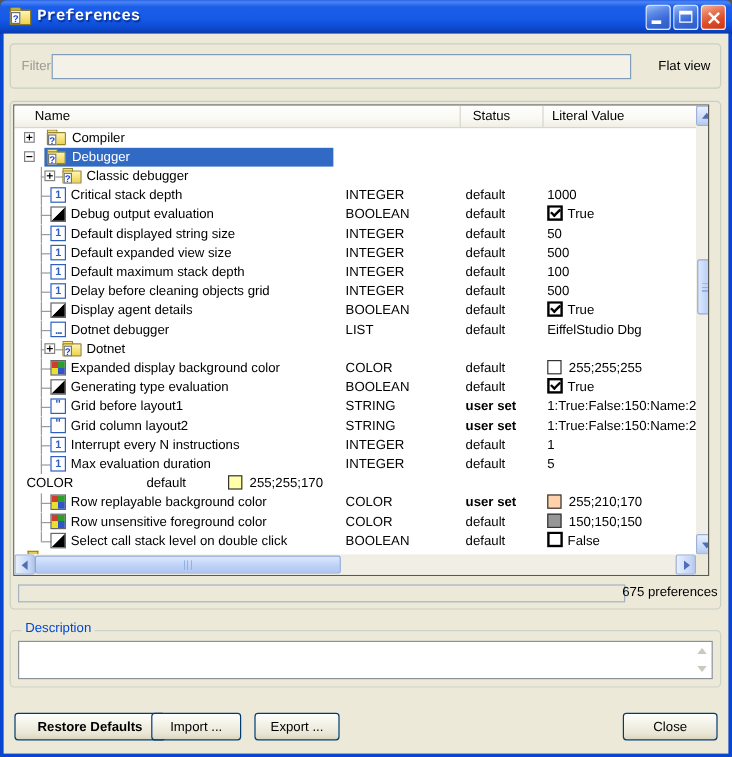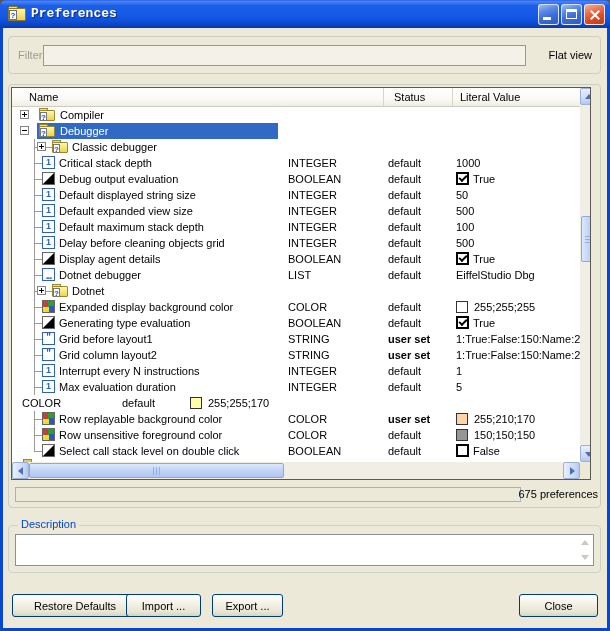"Restore Defaults" .btn-restore { font-weight: none -> bold }
